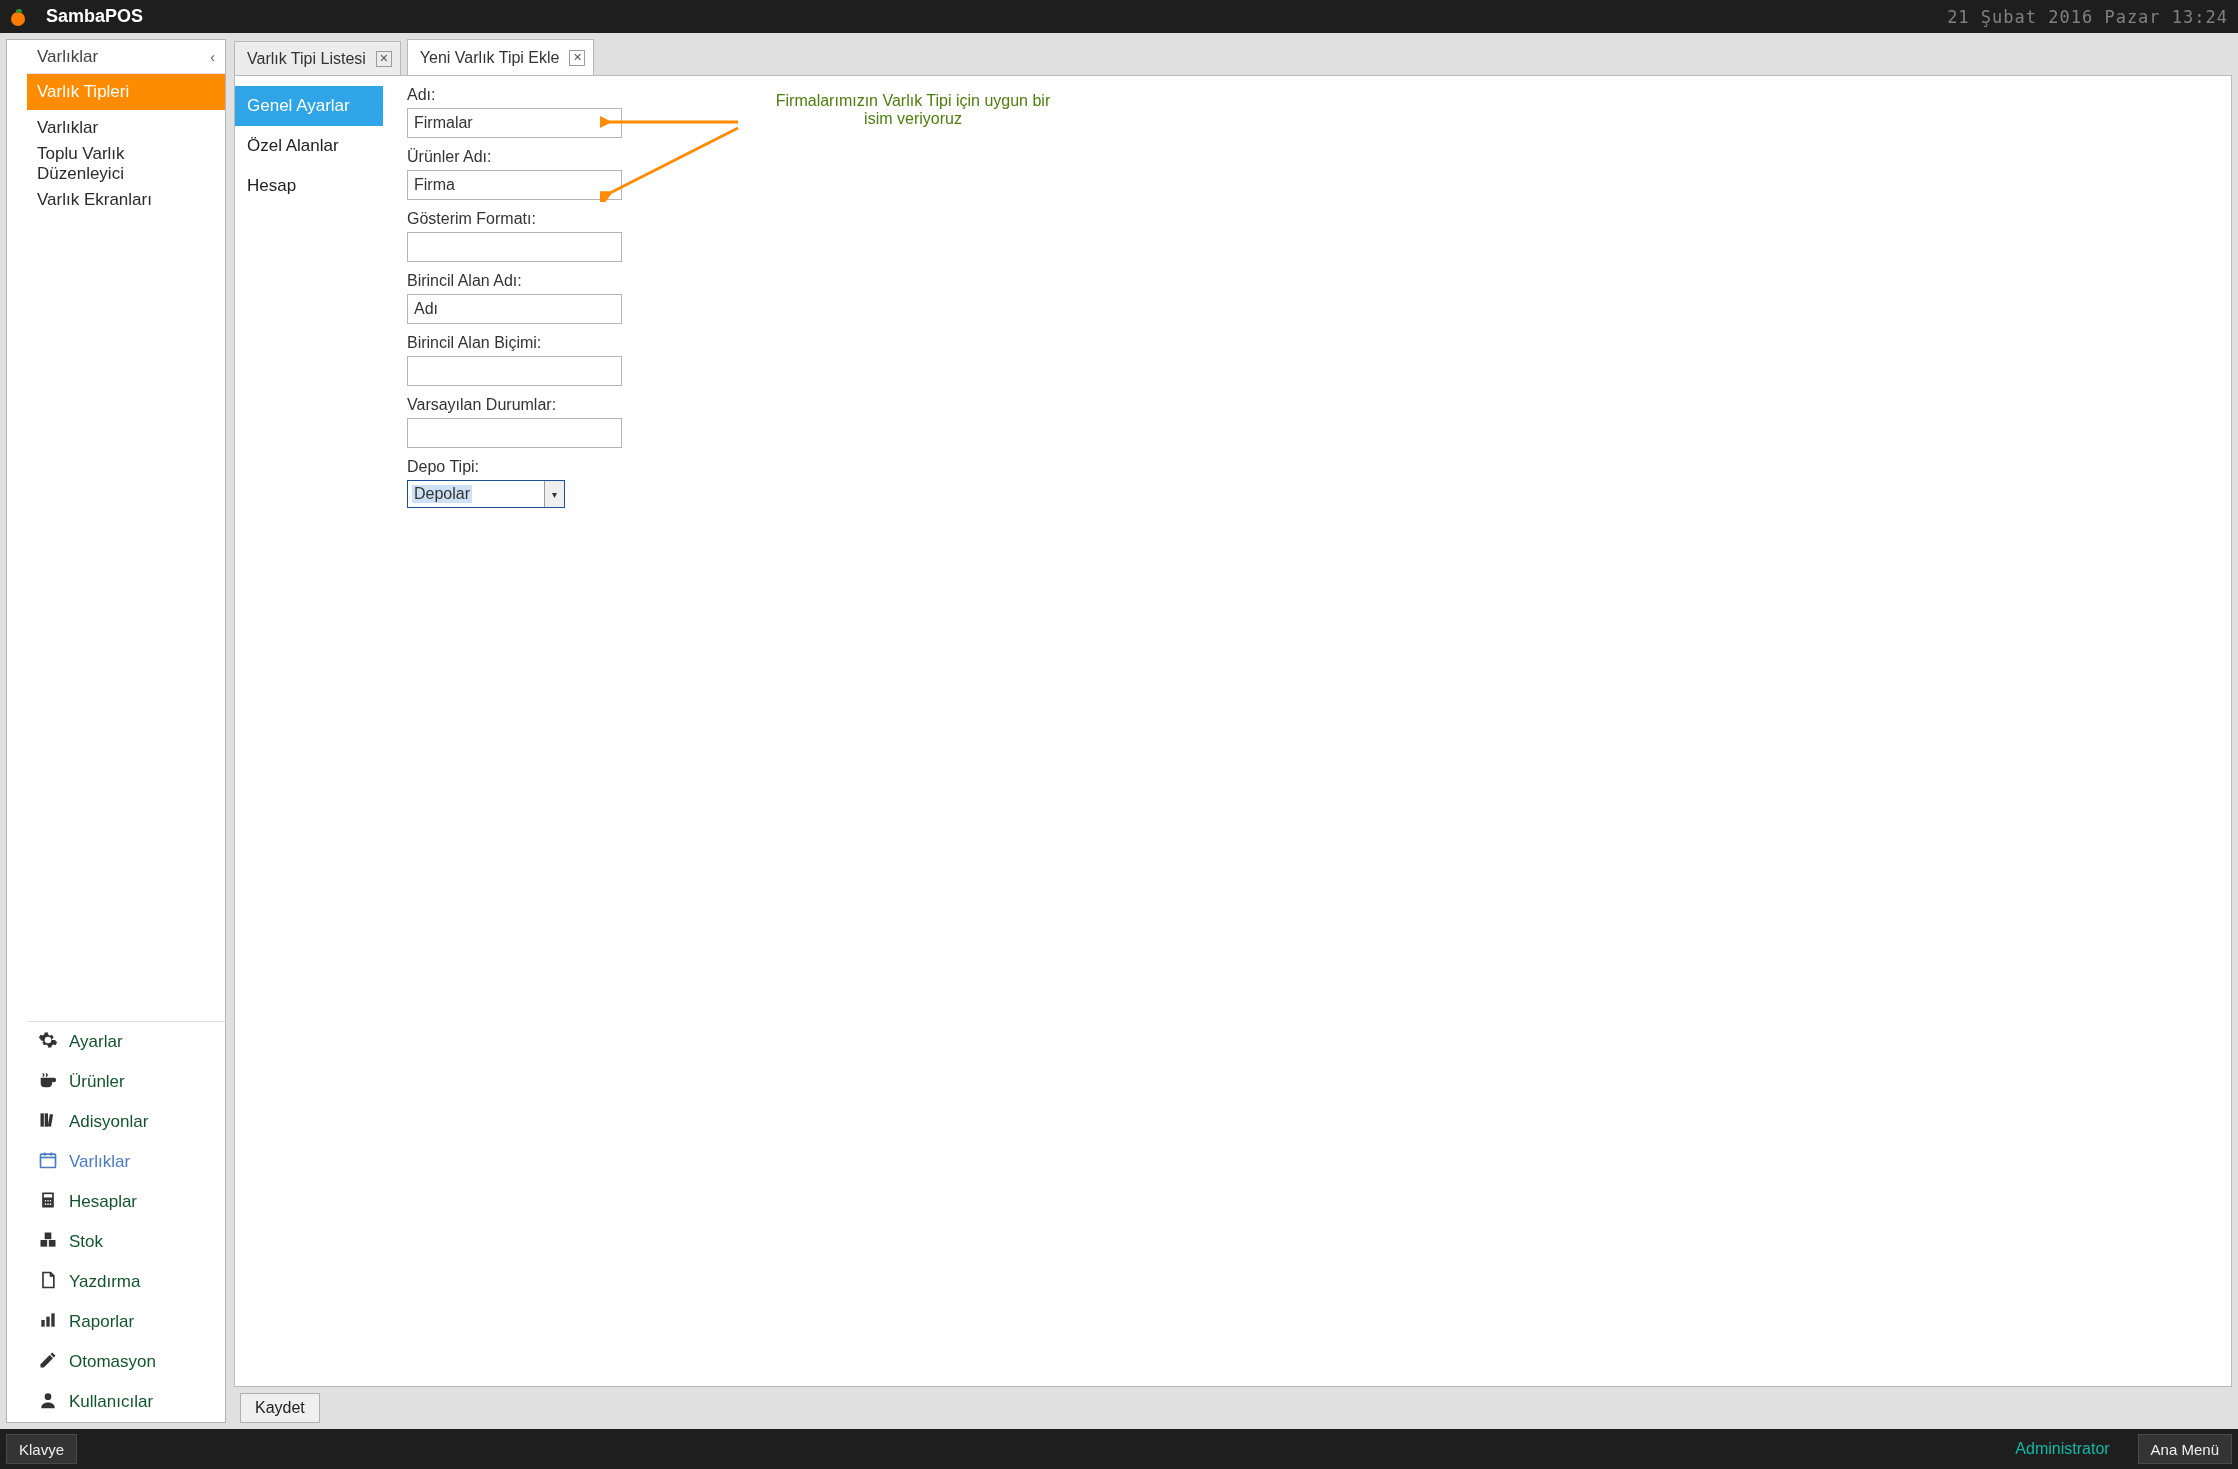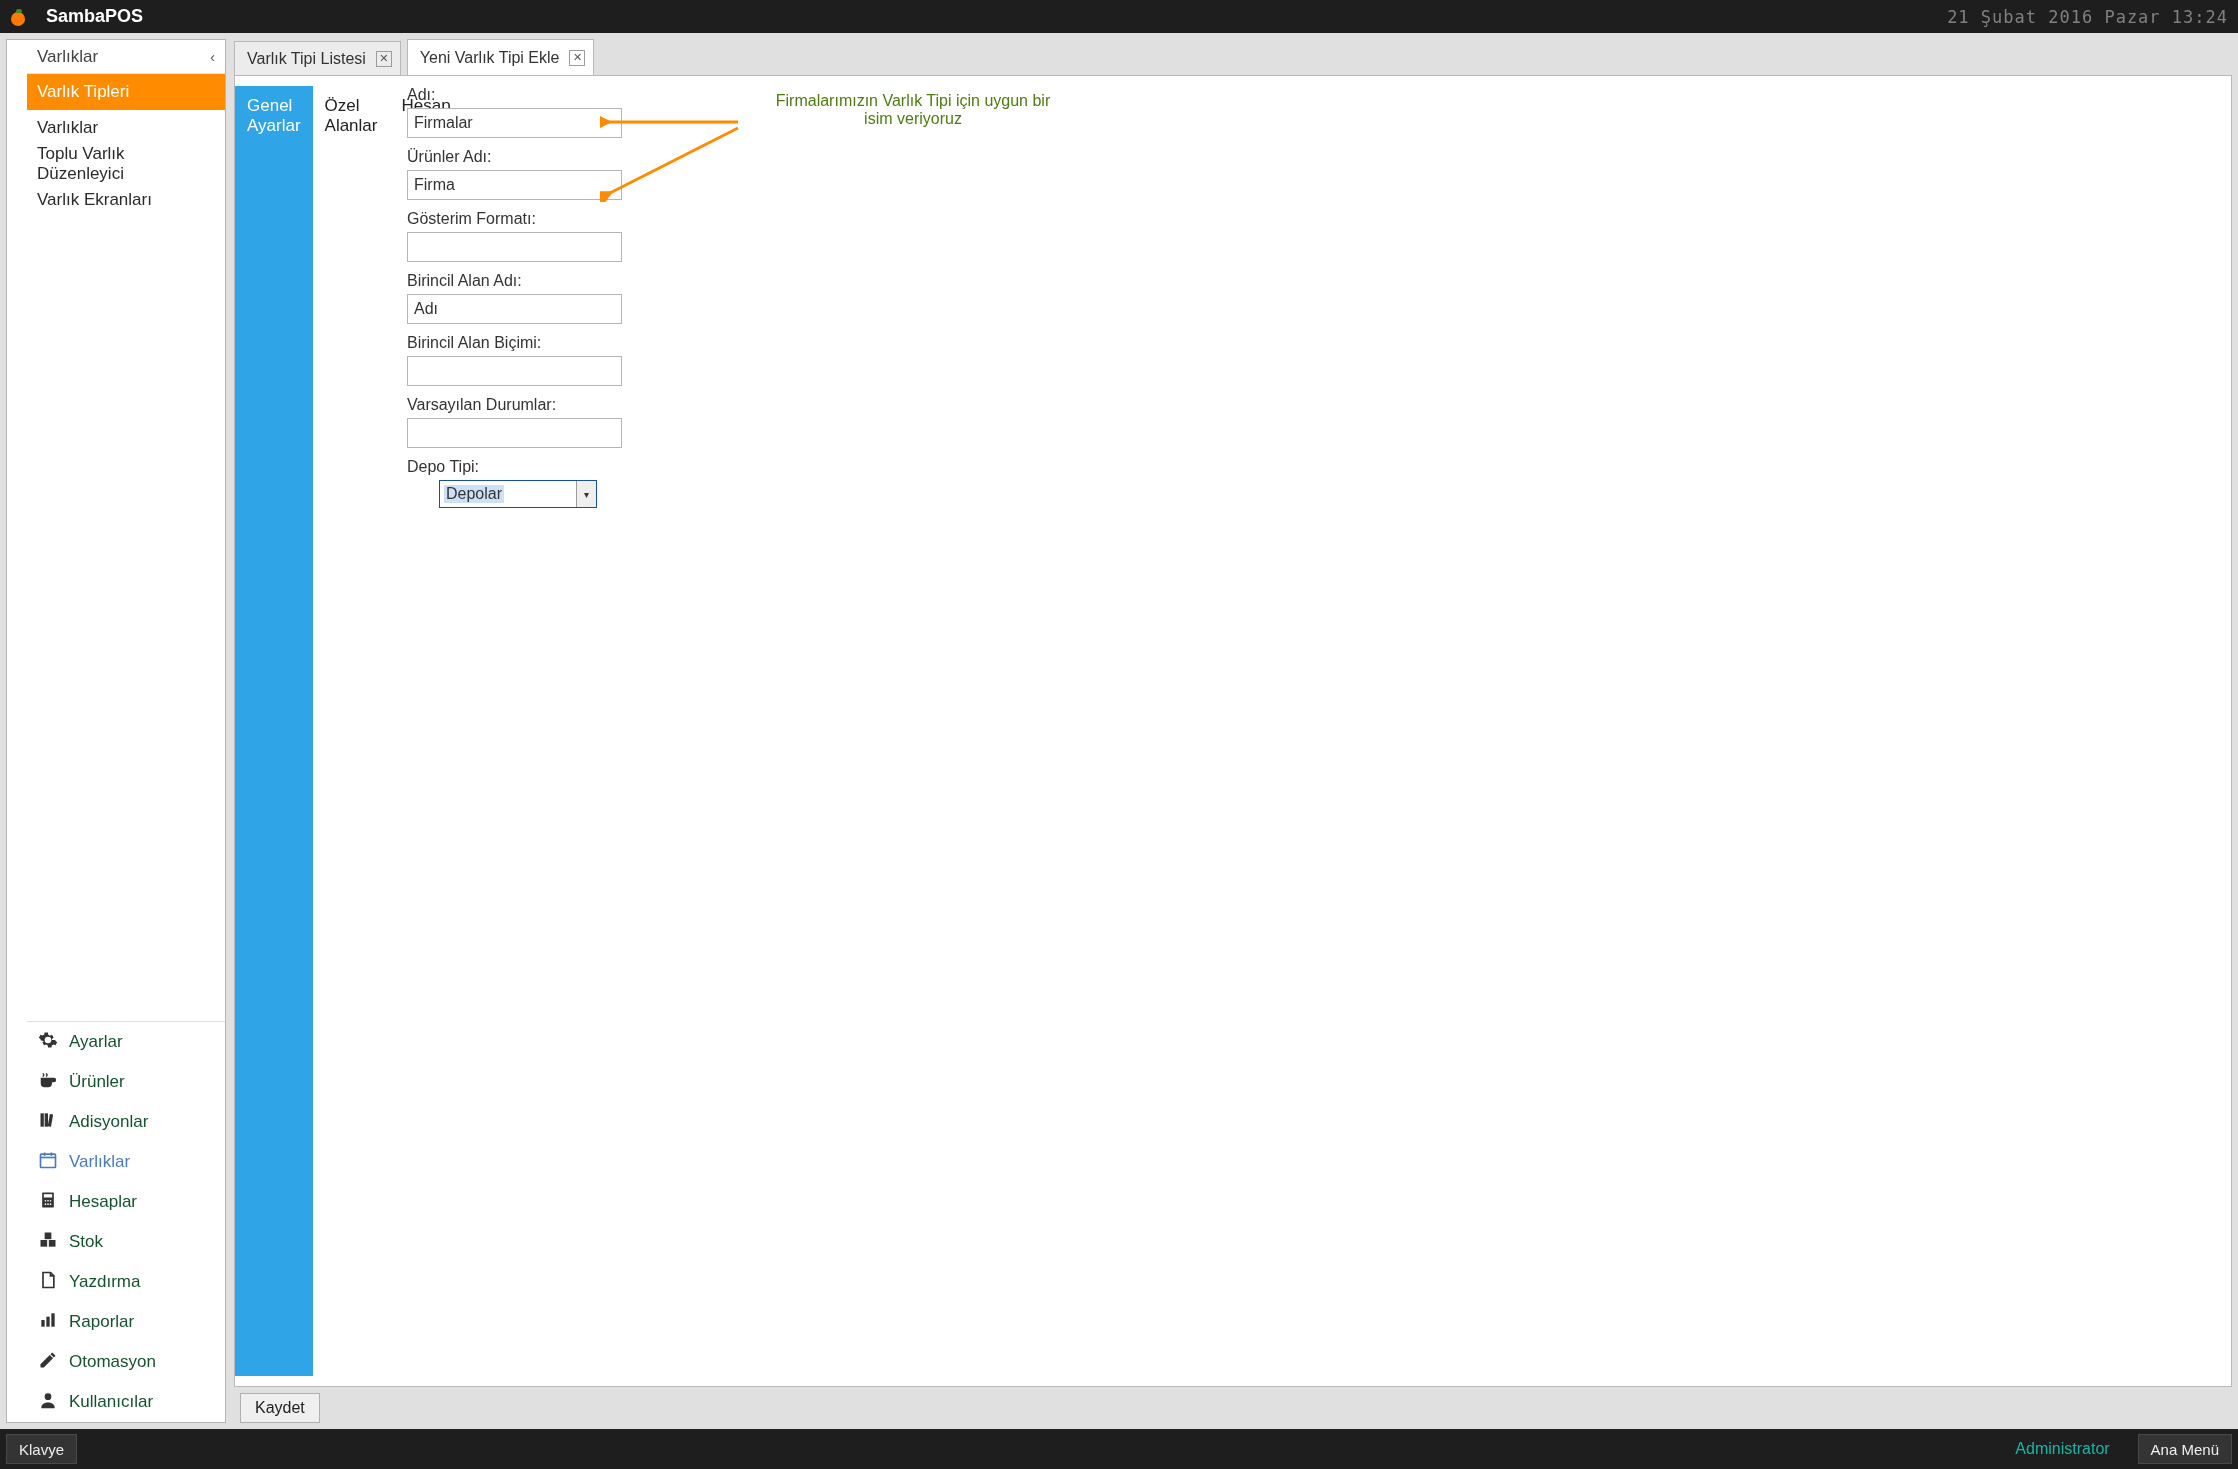"Genel Ayarlar" .subtabs { flex-direction: row -> column }
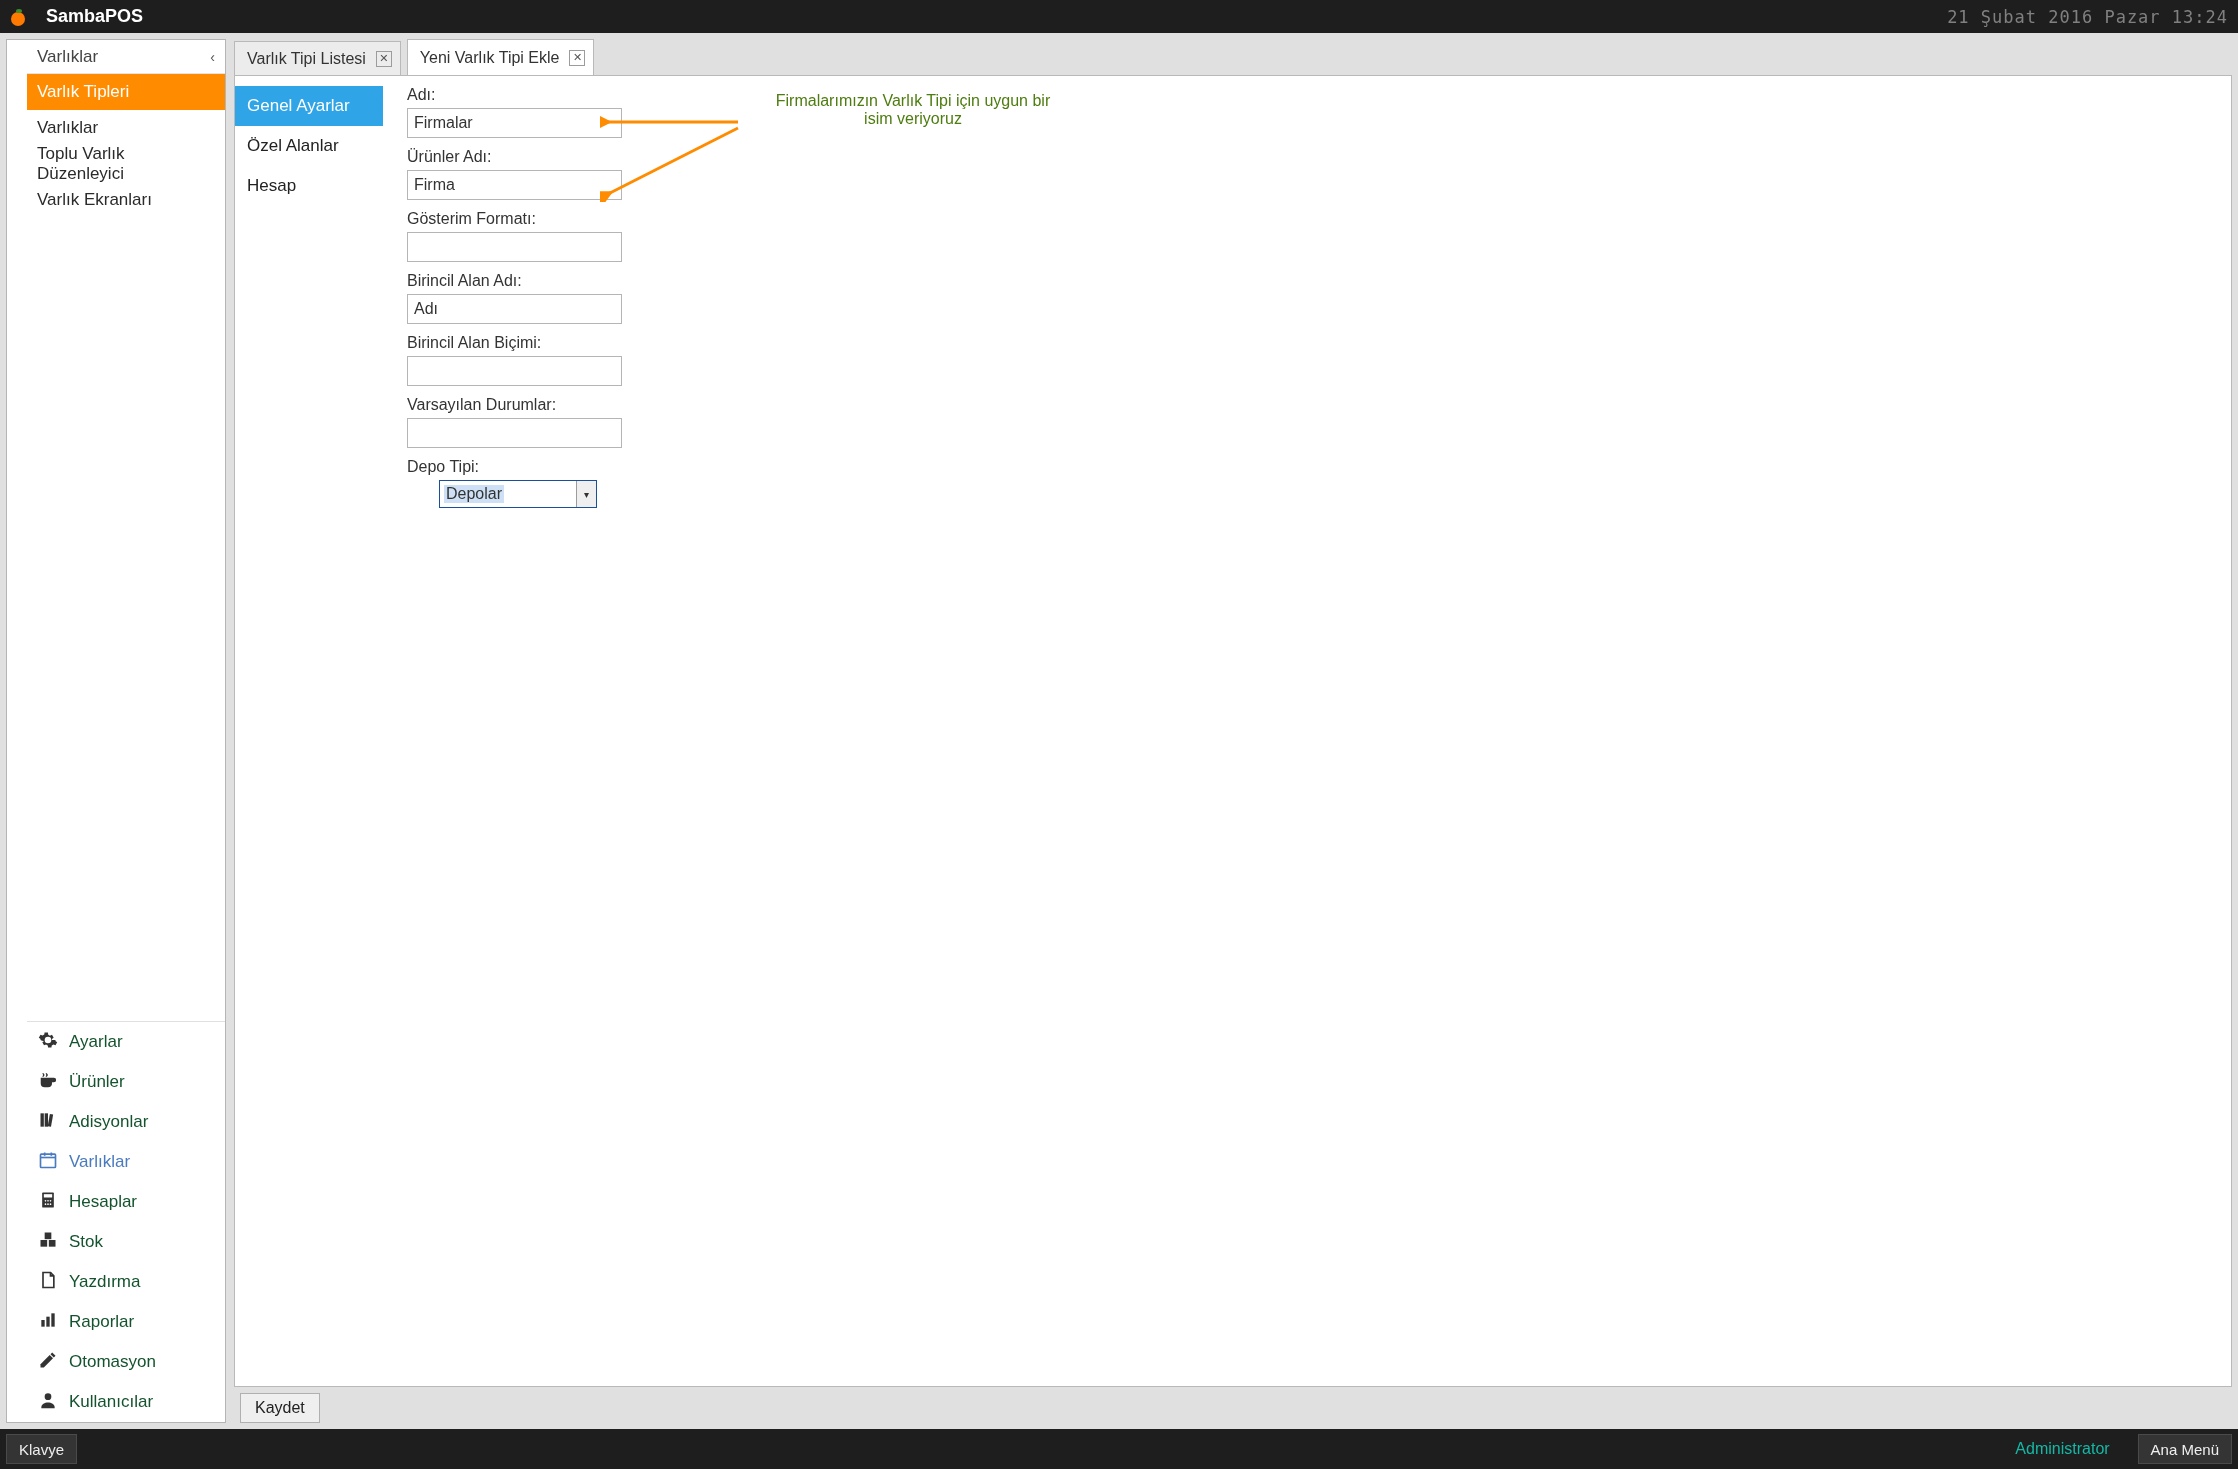"Depolar" .form-row .combo { margin-left: 32px -> none }
